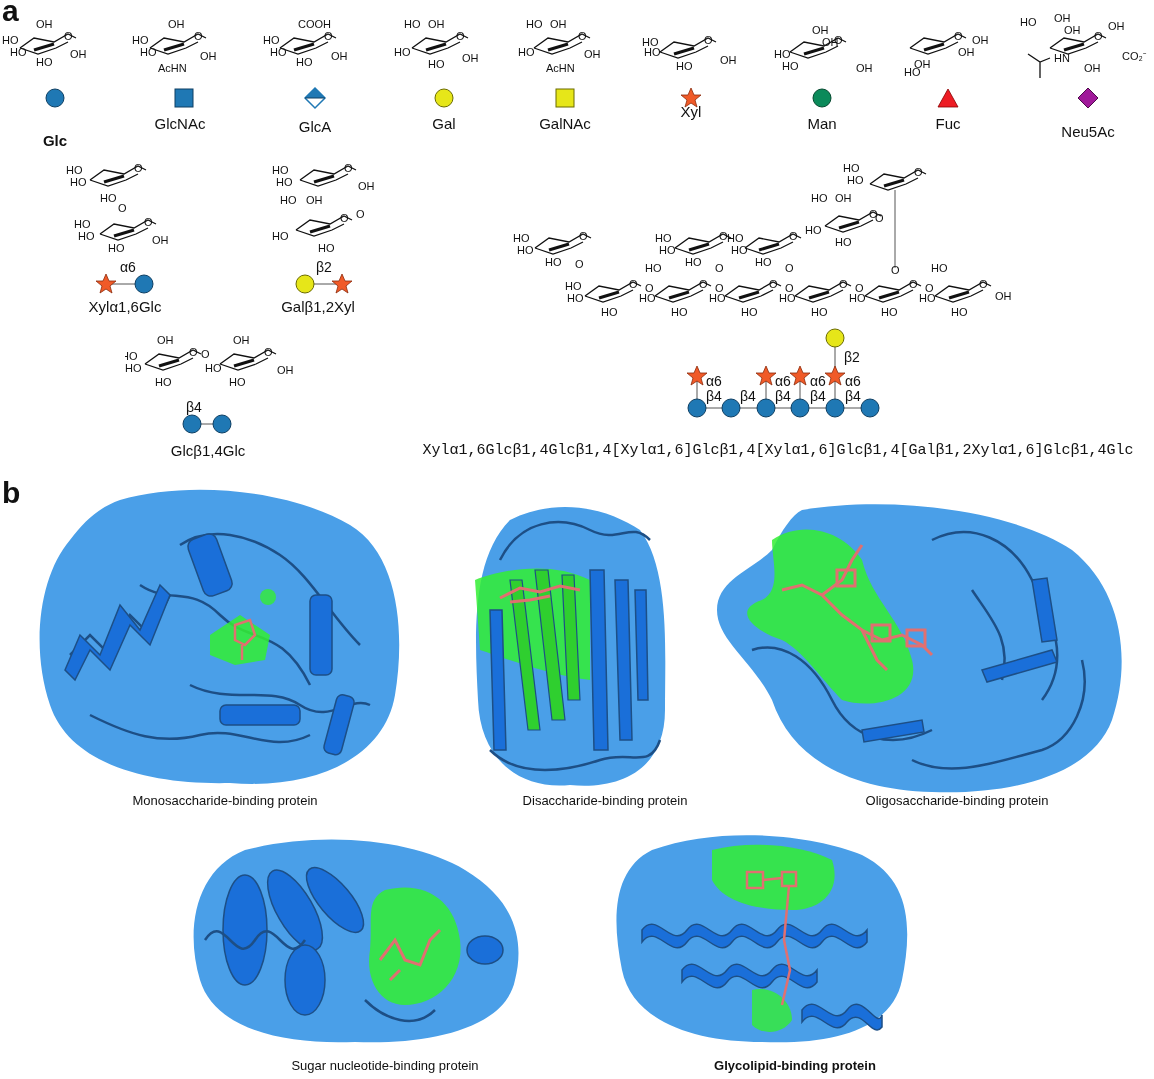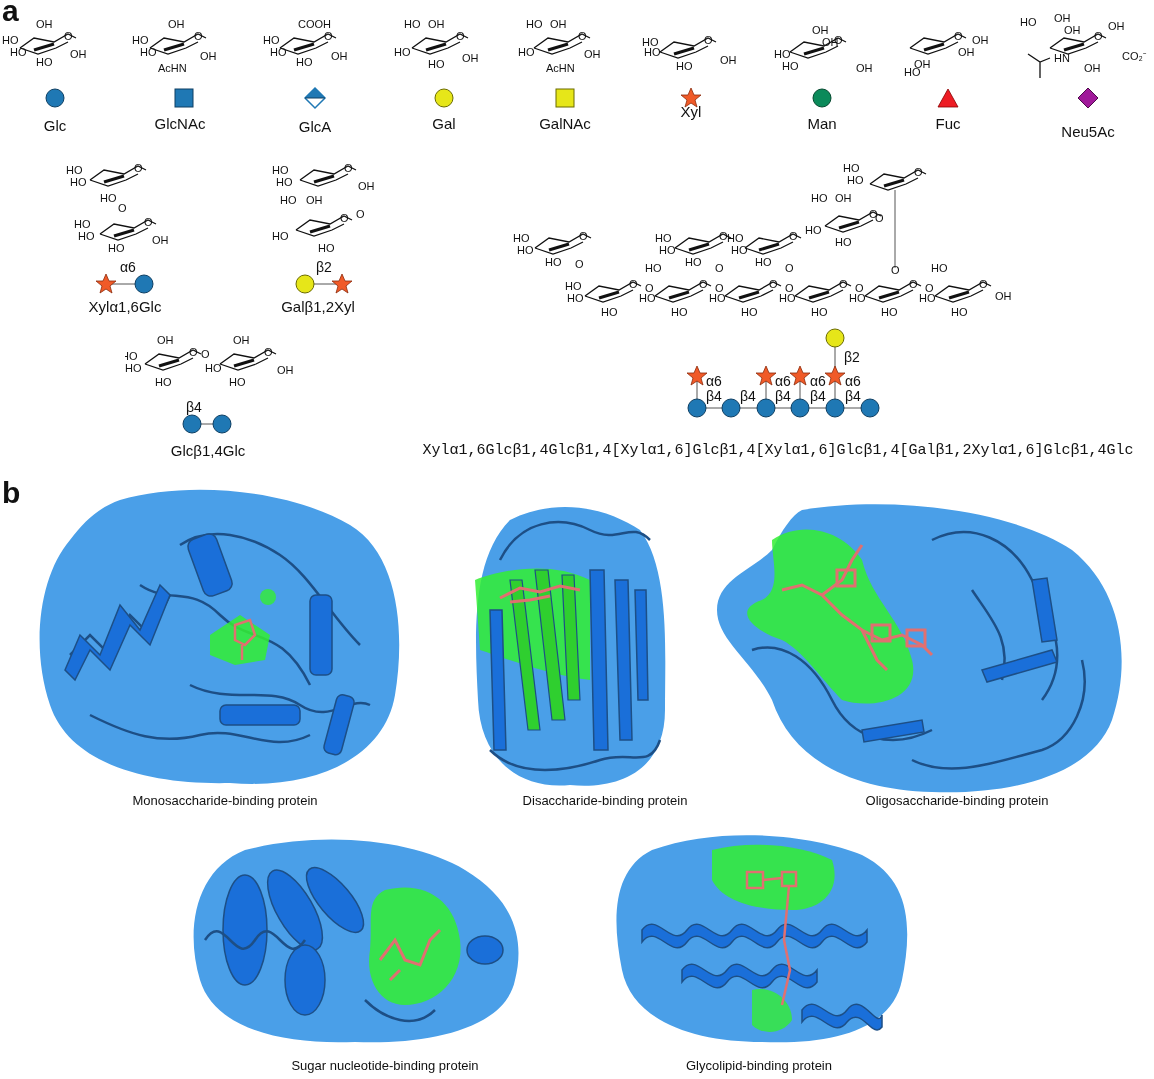"Glc" div.label { font-weight: none -> bold; top: 117px -> 132px }
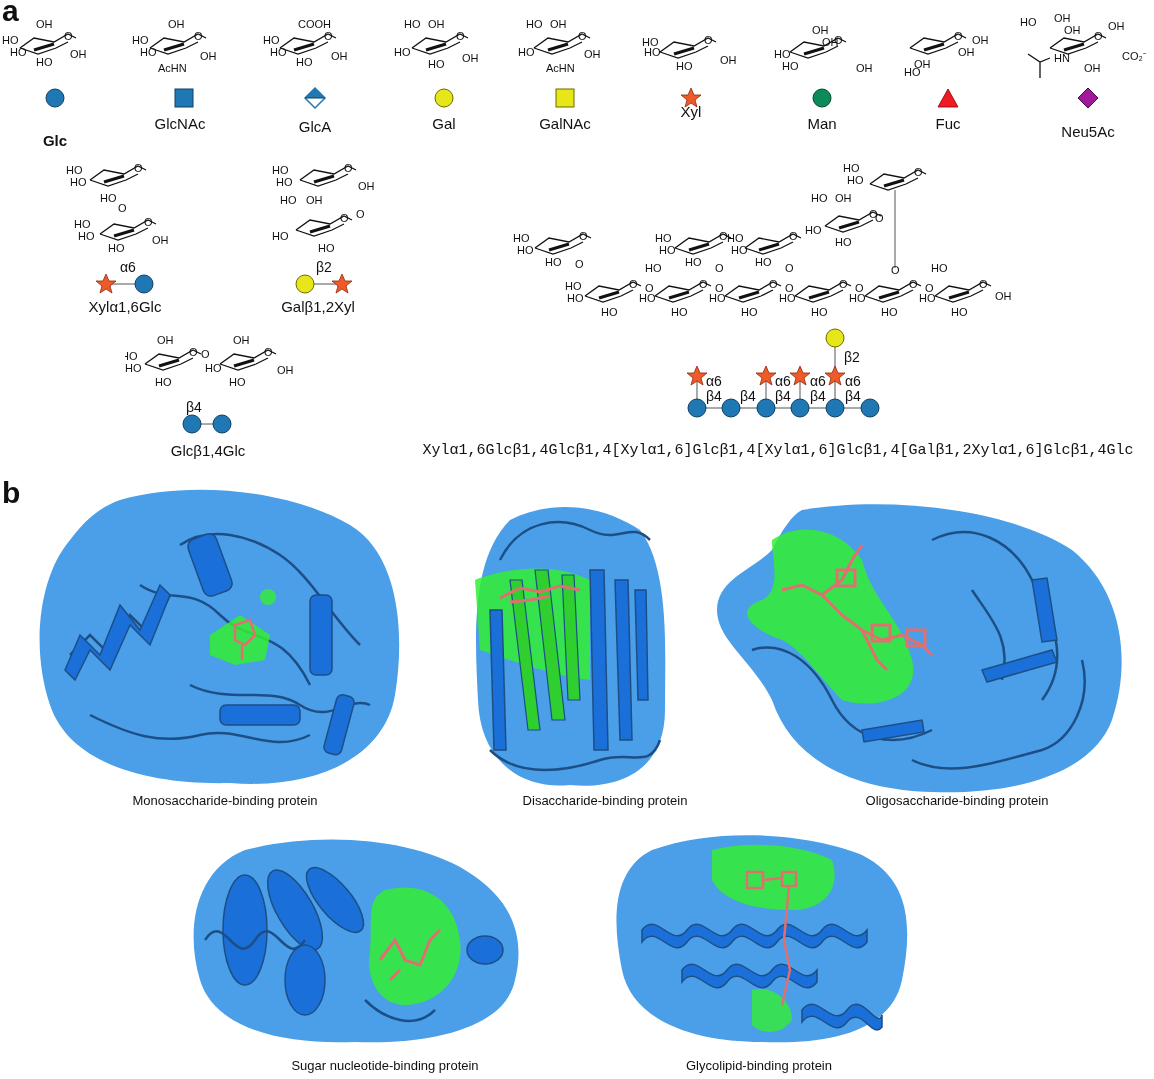"Glycolipid-binding protein" div.label { font-weight: none -> bold; left: 724px -> 760px }
